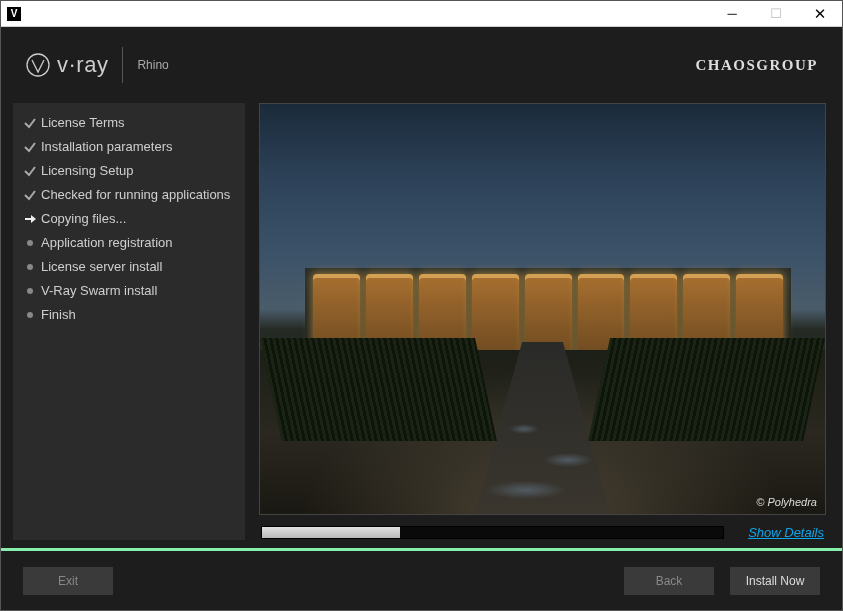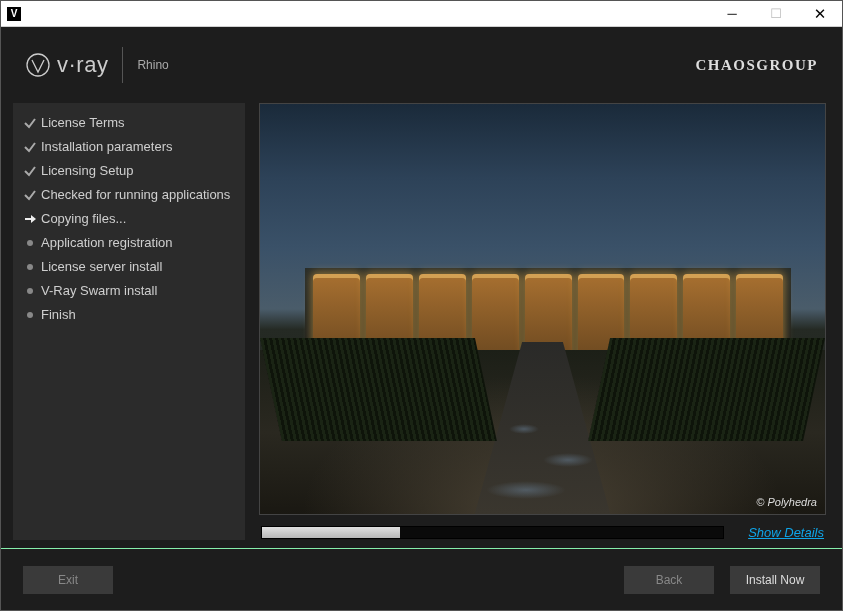"Exit" .footer { border-top: 1px solid #86efac -> 3px solid #86efac }
